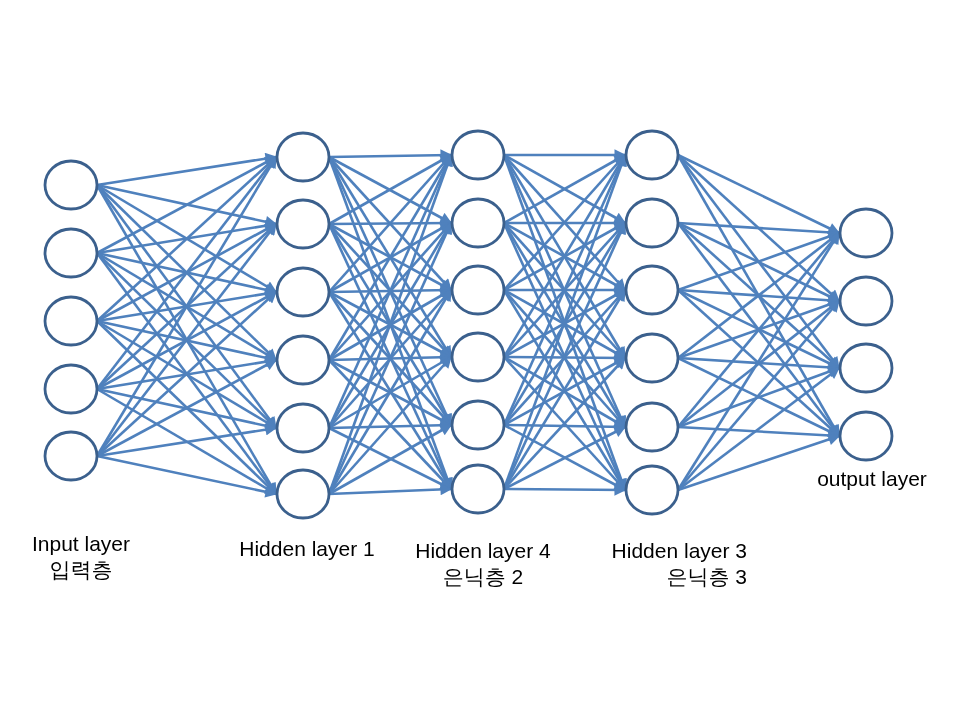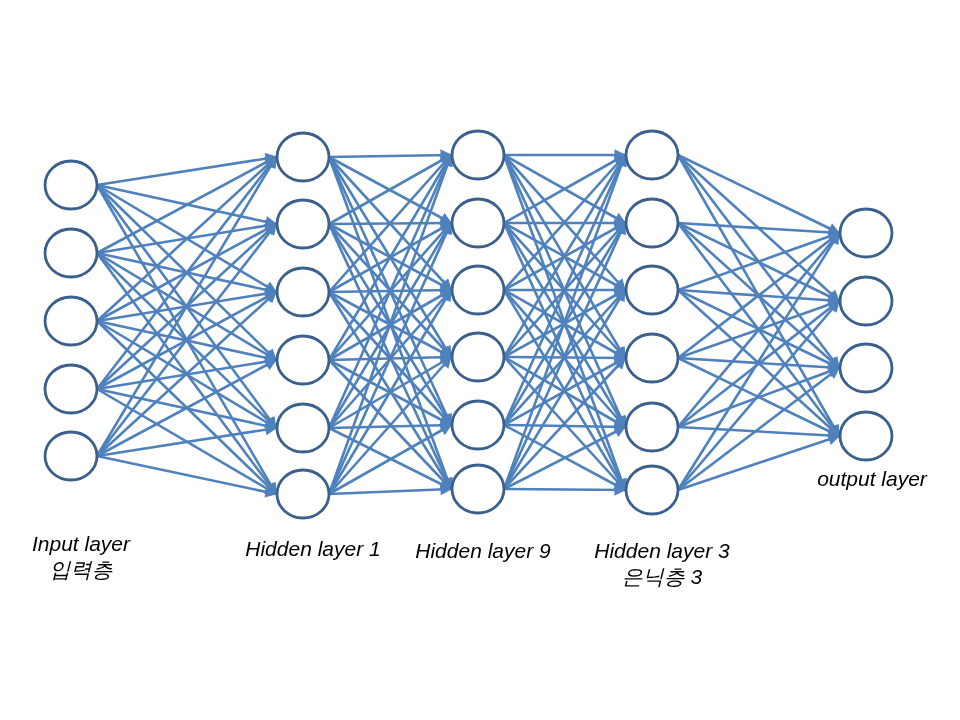"output layer" .layer-label .en, .layer-label .ko { font-style: italic -> none }
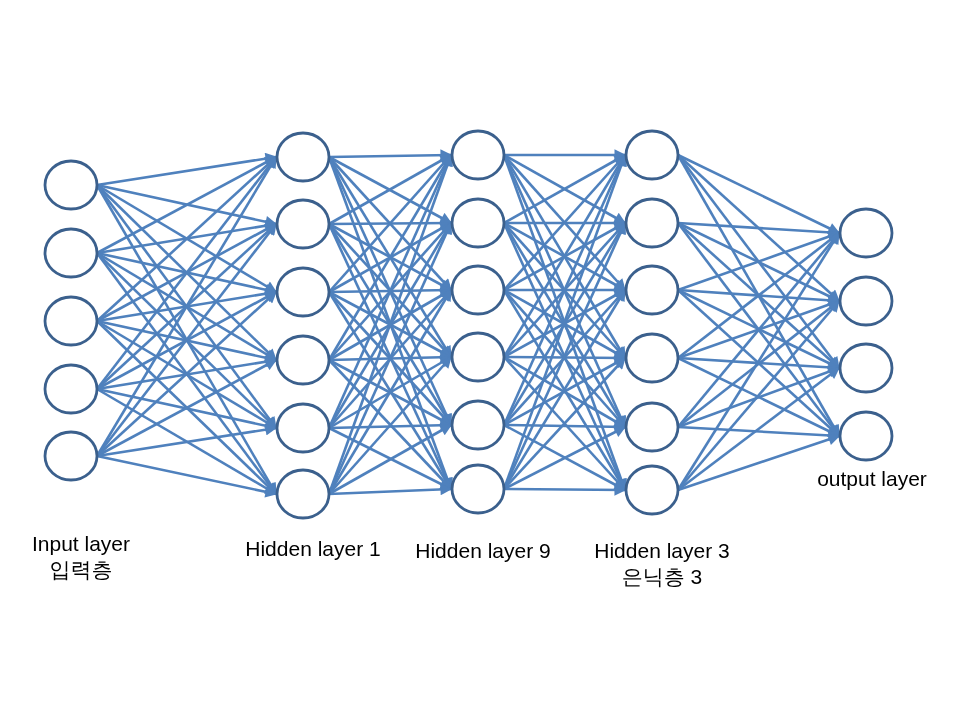"Hidden layer 1" div.layer-label { left: 228px -> 222px }
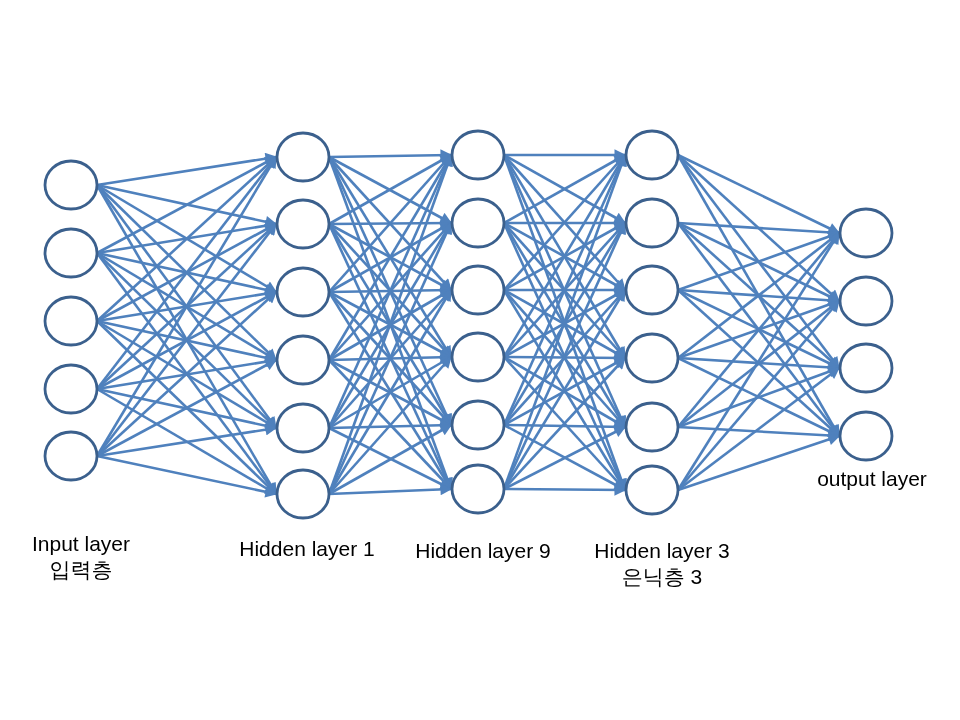"Hidden layer 9" span.en { text: 9 -> 4 }
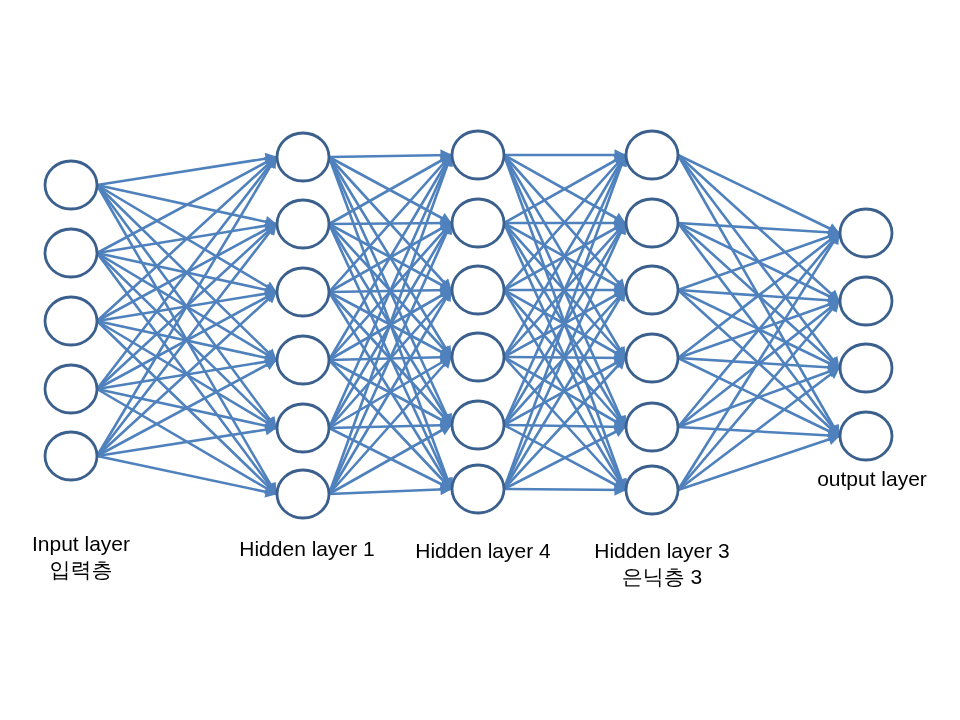"Hidden layer 3" div.layer-label { text-align: none -> right }
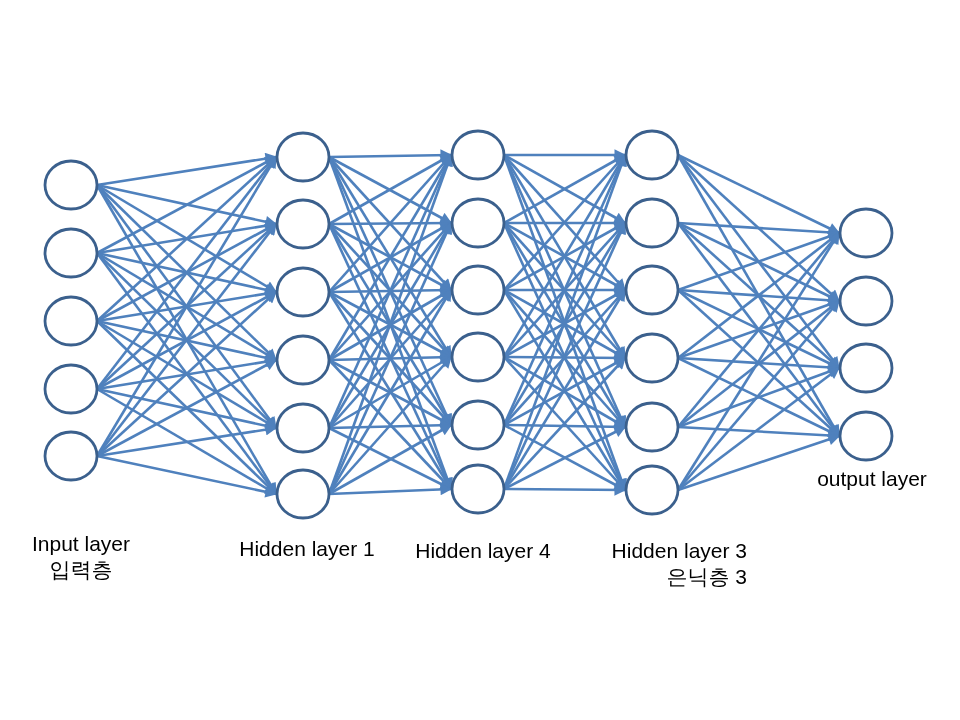"은닉층 2" span.ko { html: none -> <span>은닉층 2</span> }
